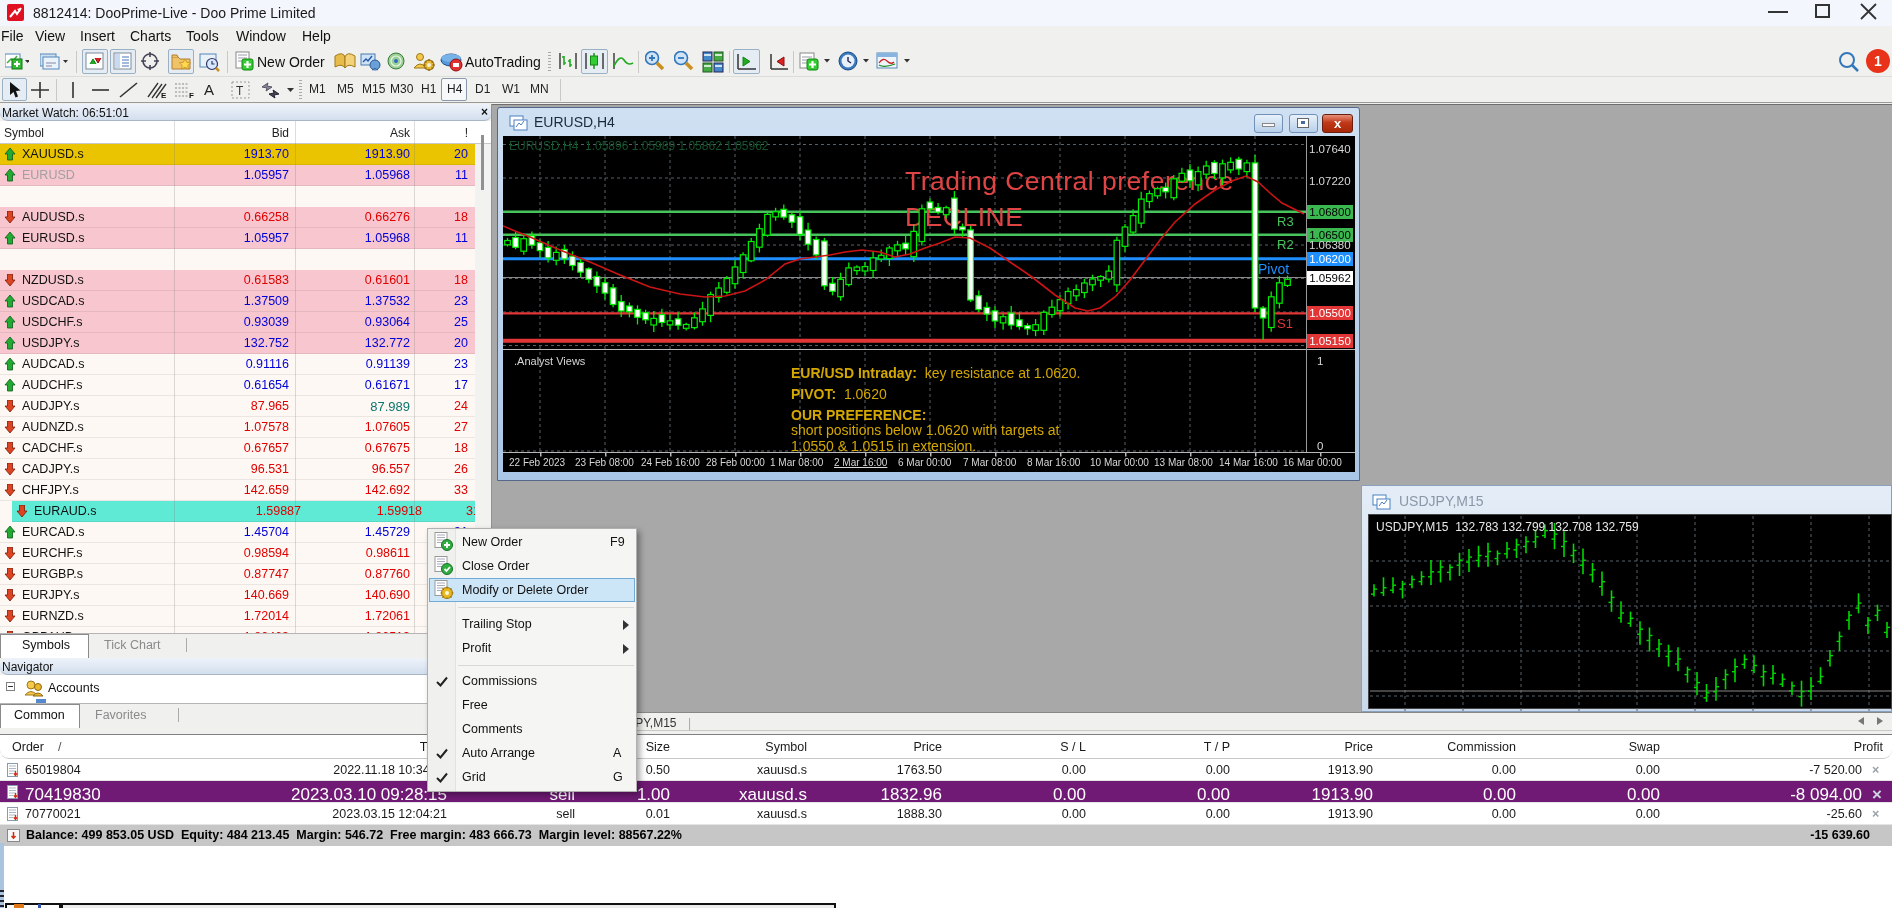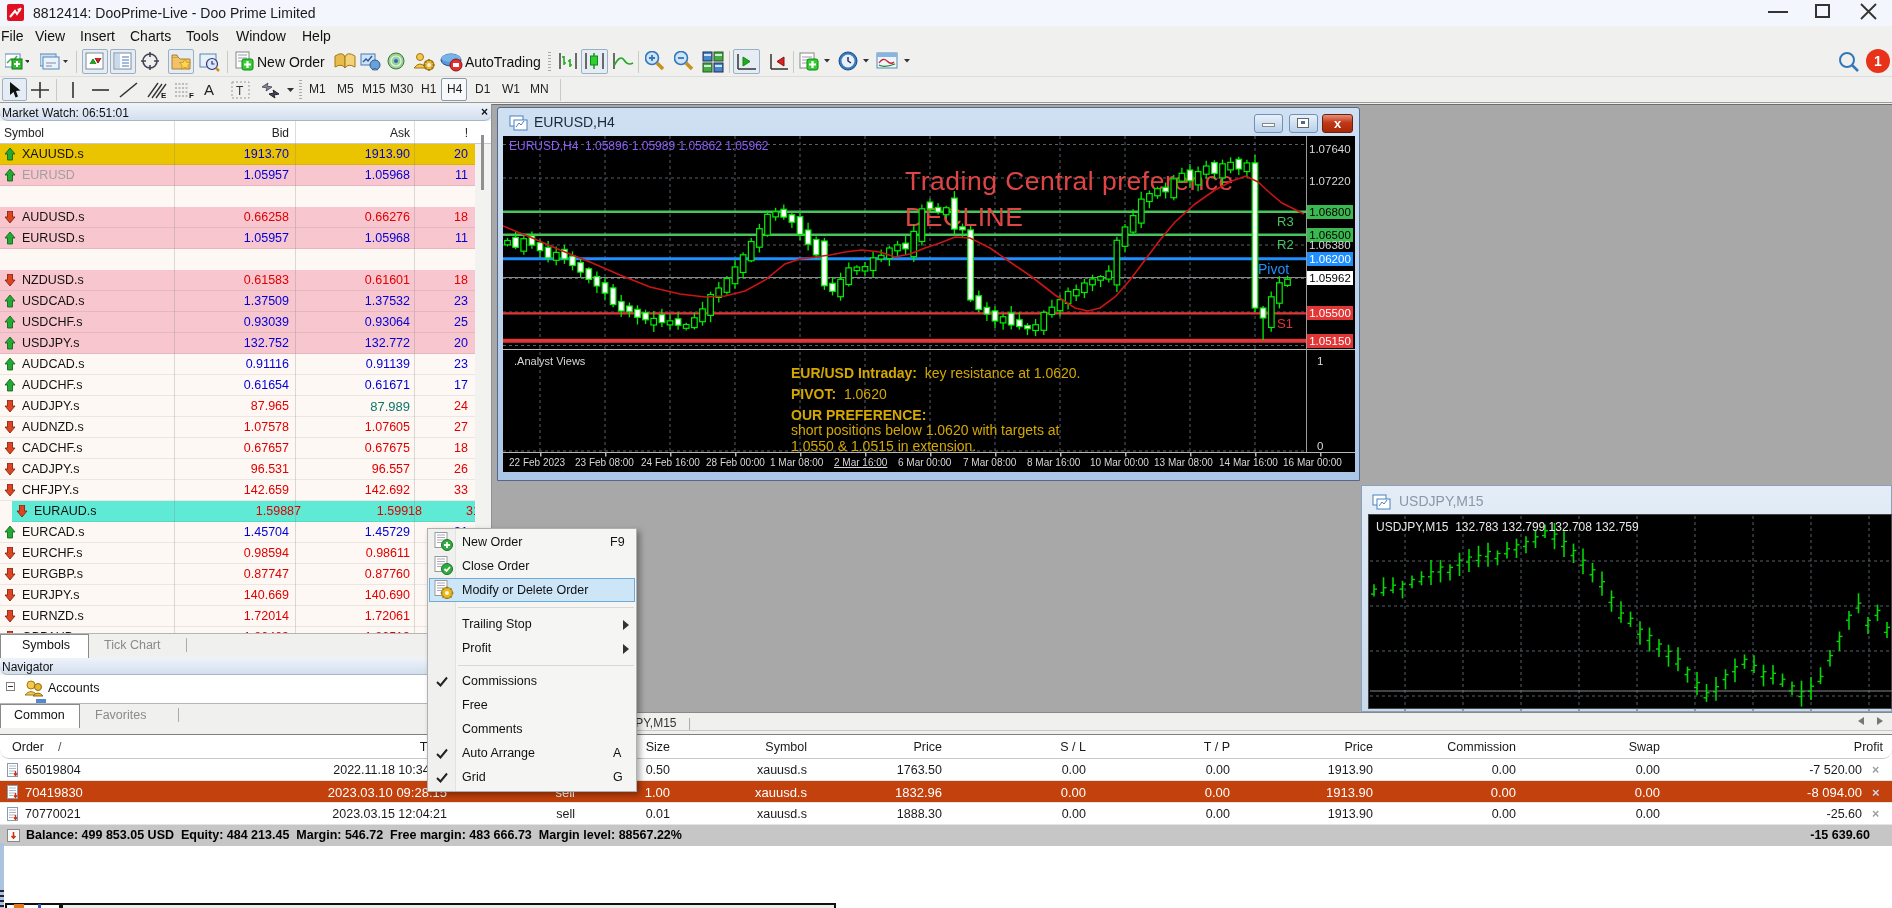"EURUSD,H4 1.05896 1.05989 1.05862" div.abs { color: #8b5cf6 -> #14532d }
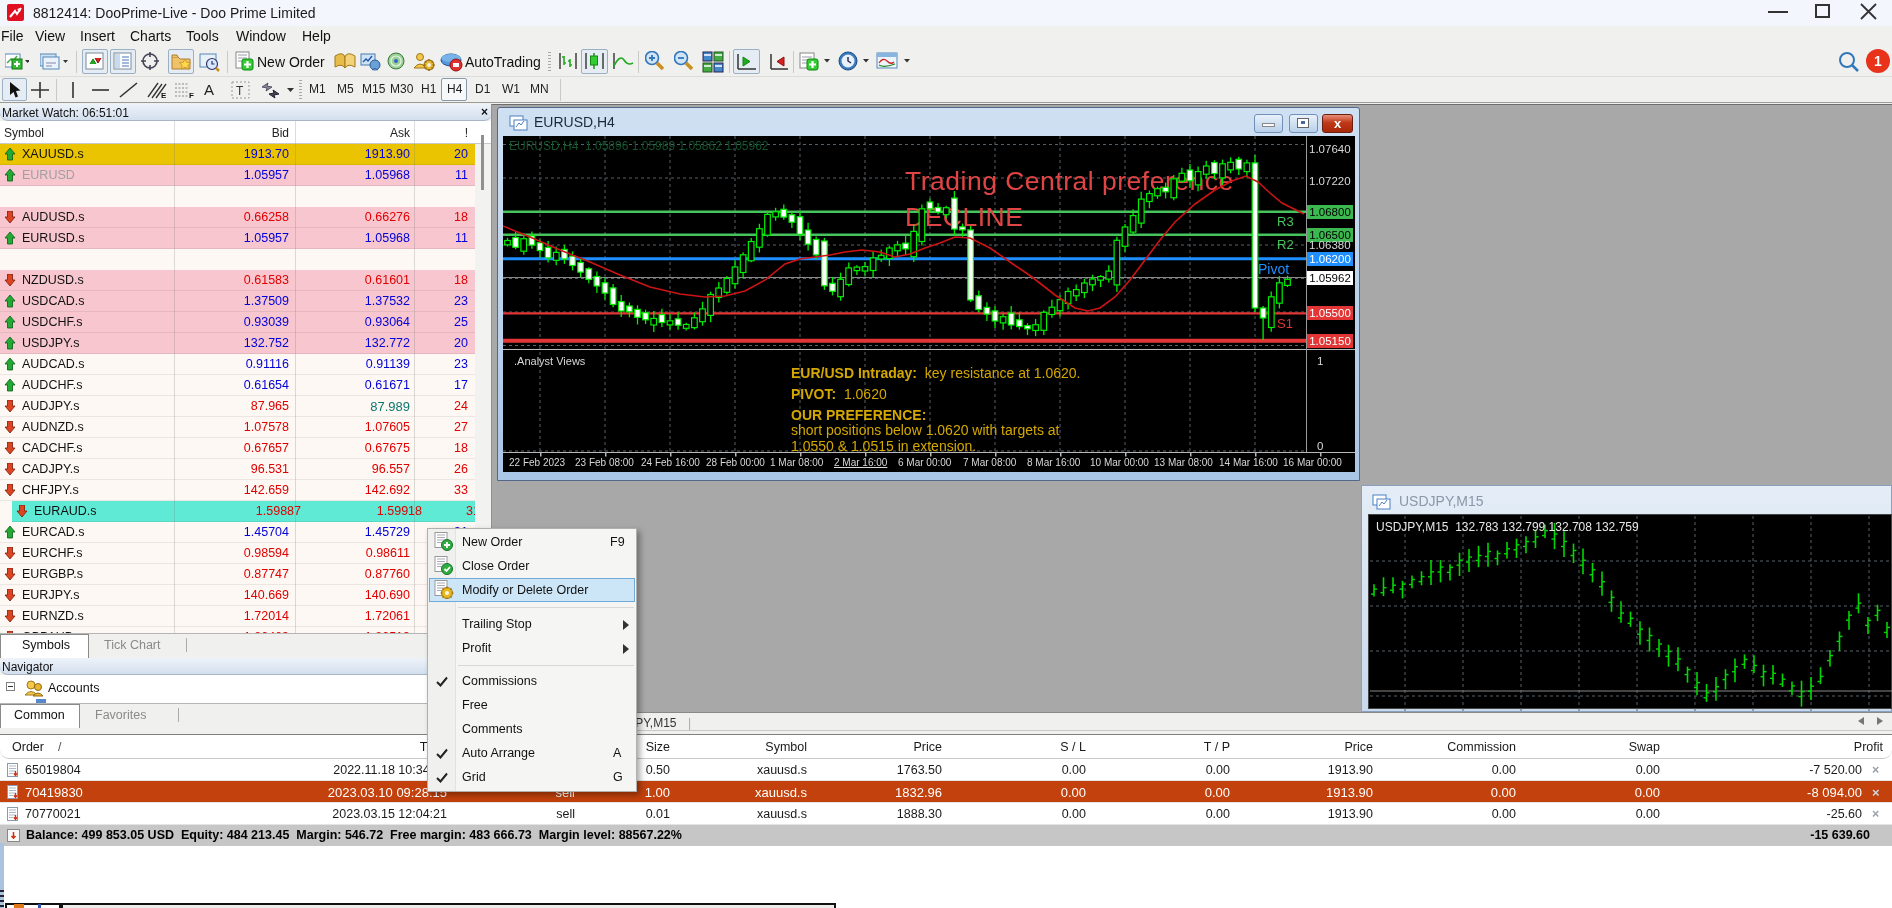"70419830" div.abs { background: #c2410c -> #701a75; font-size: 13px -> 17px }
